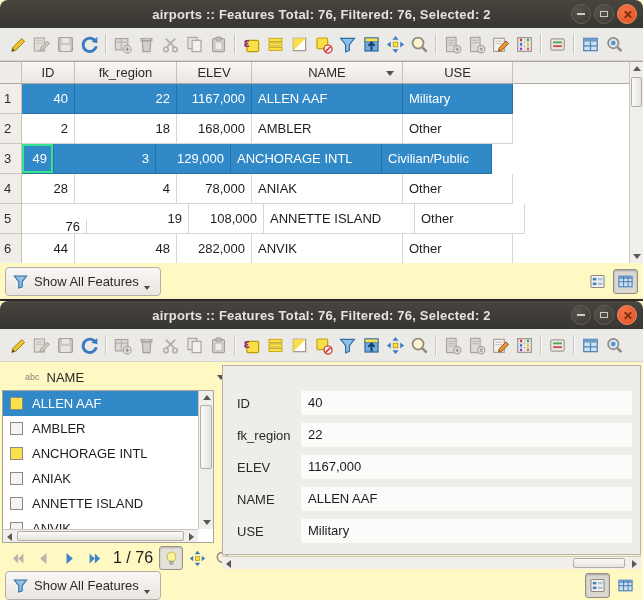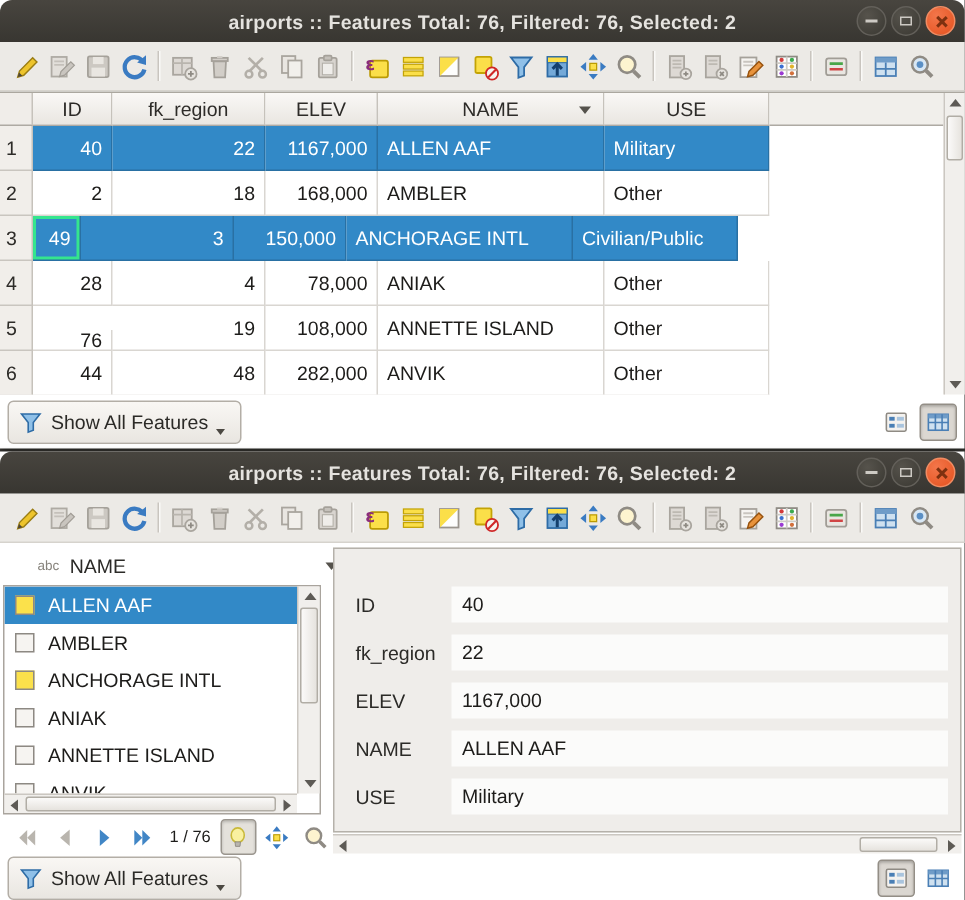"airports :: Features Total: 76," .window { background: #ffffff -> #fef9c3 }
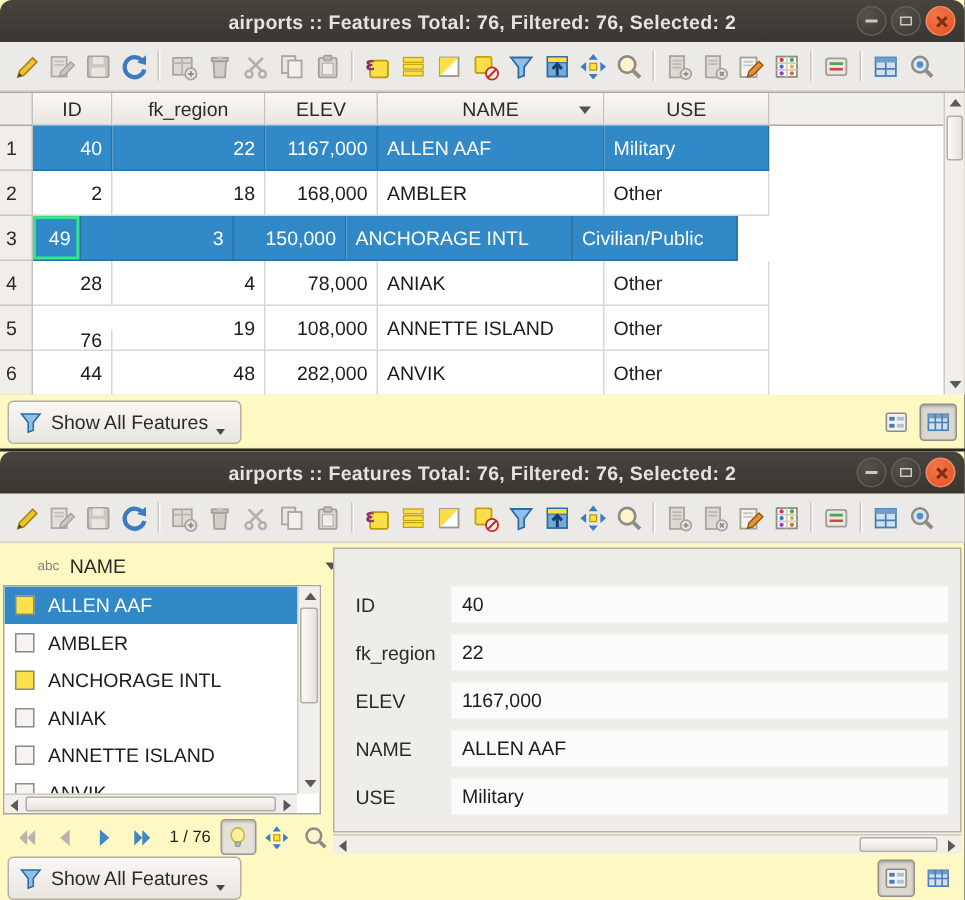"150,000" div.cell { text: 150,000 -> 129,000 }
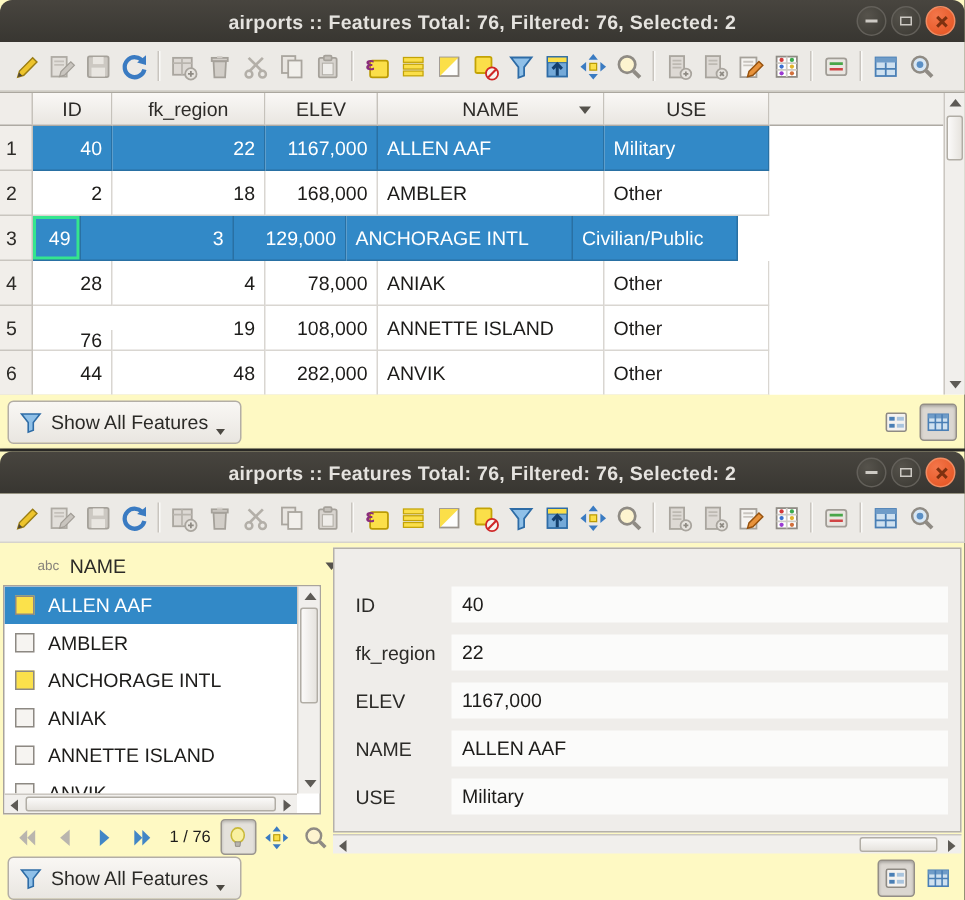"76" div.cell { width: 53px -> 65px }
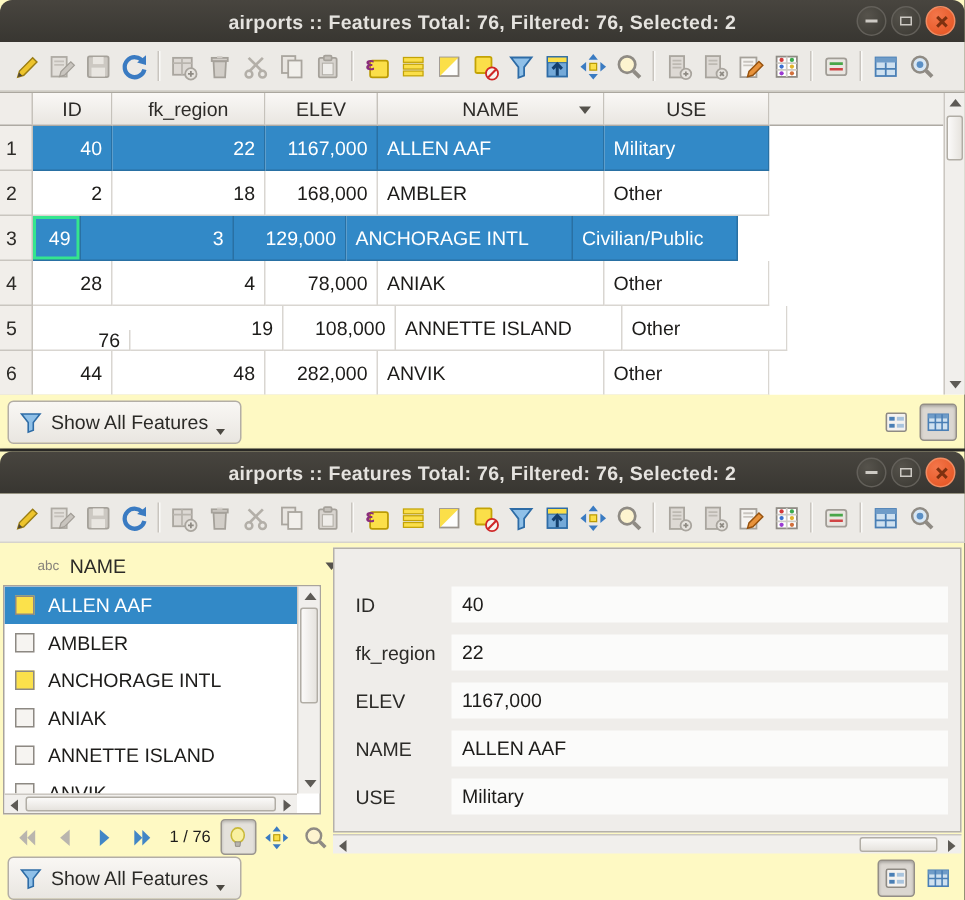"1 / 76" .nav-counter { font-size: 11px -> 16px }
